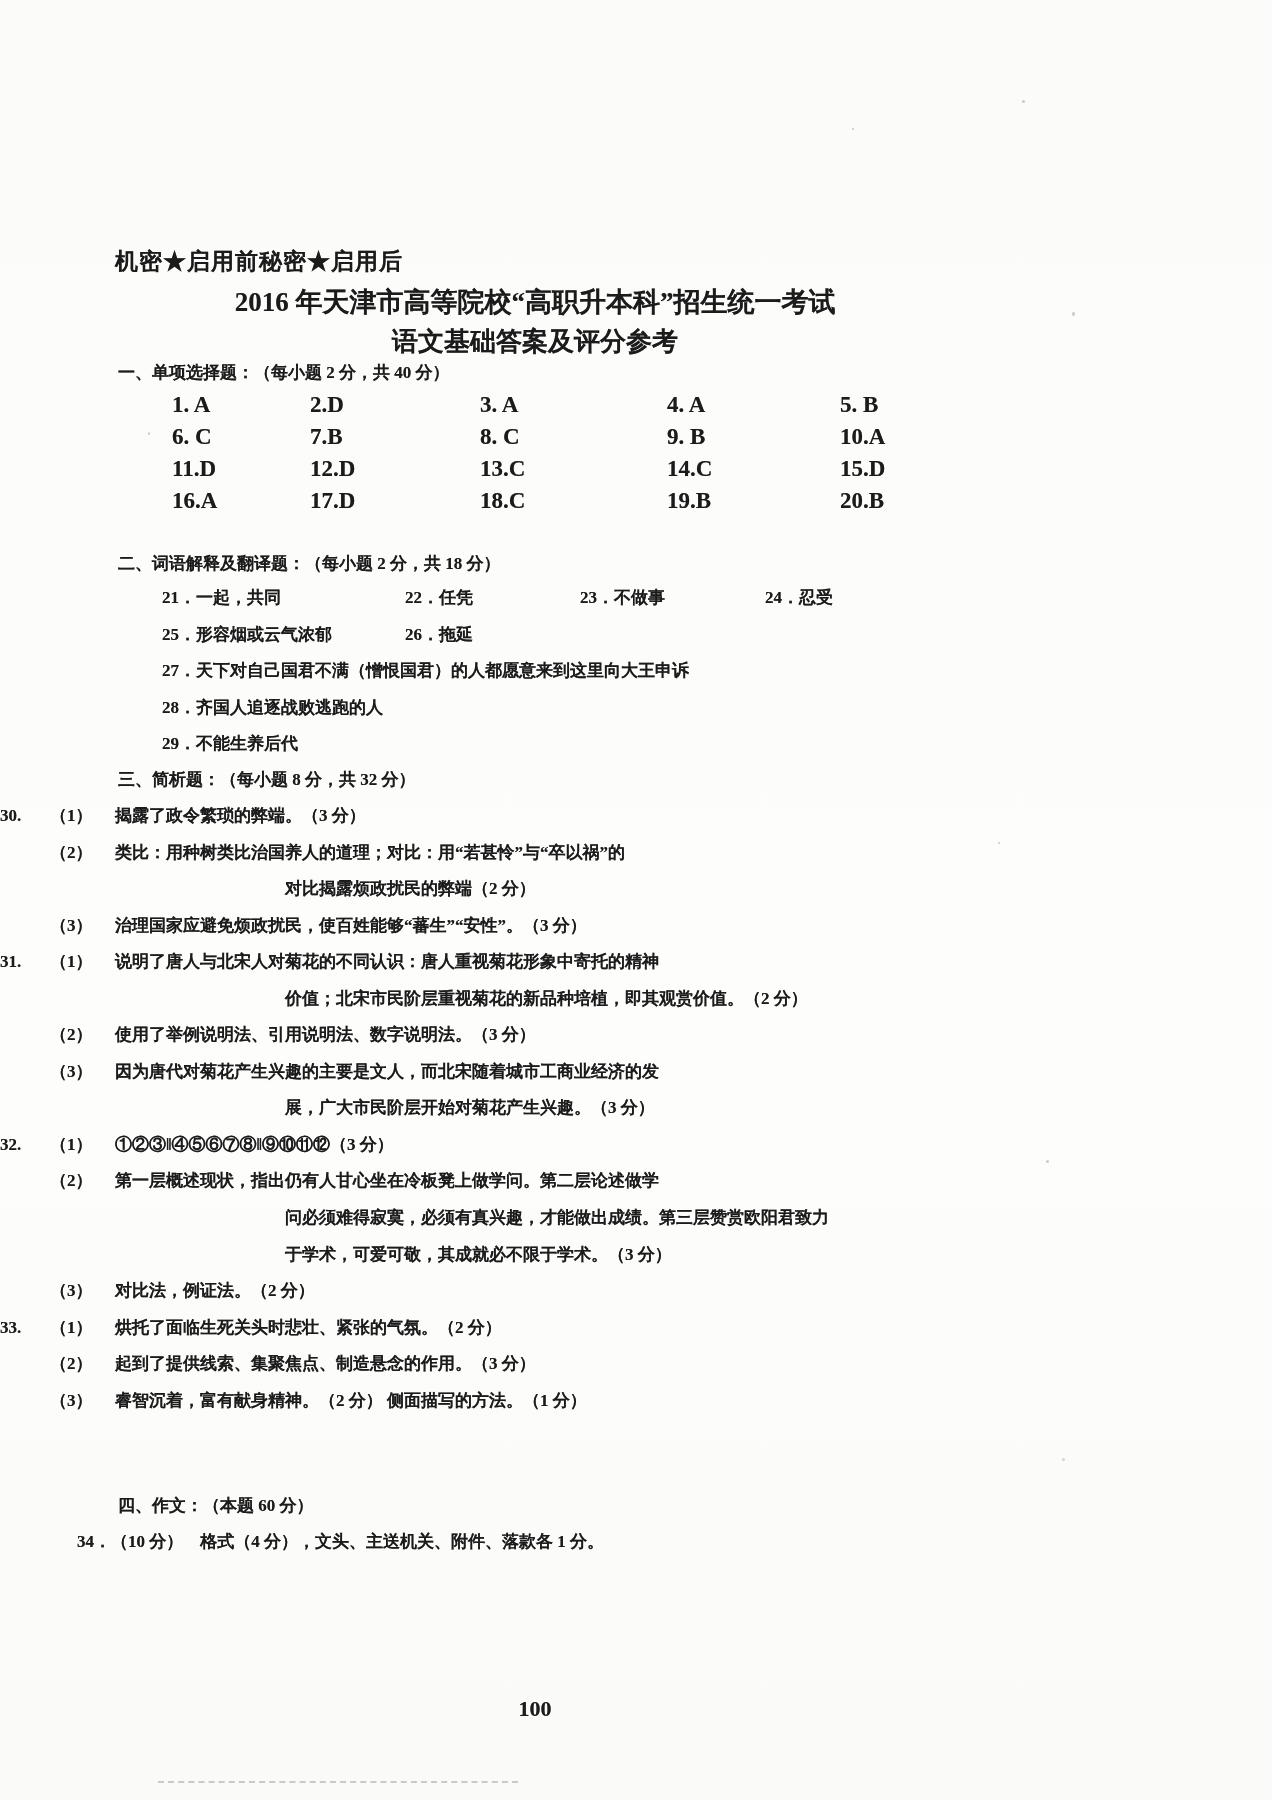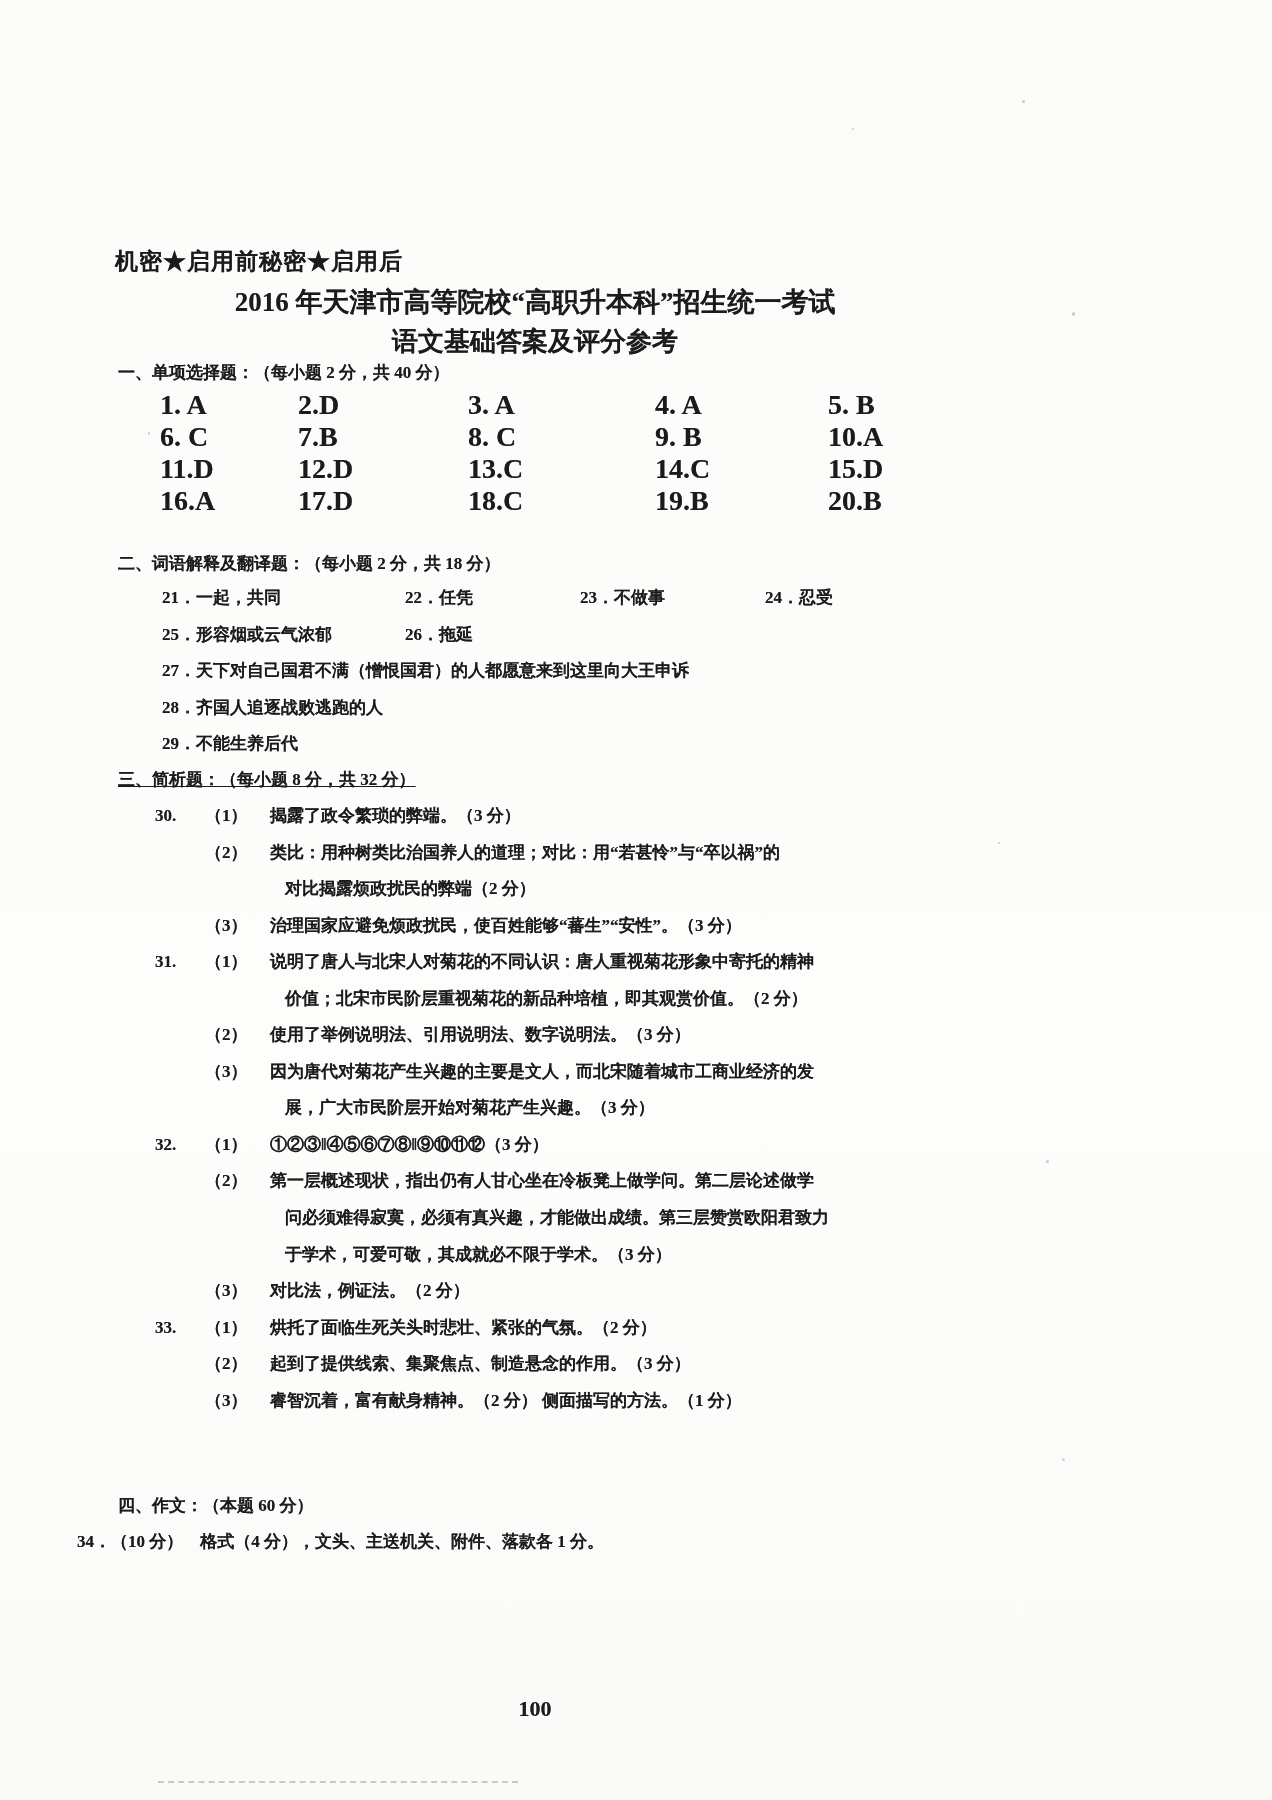"1. A" .mc-row { font-size: 28px -> 23px; margin-left: none -> 12px }
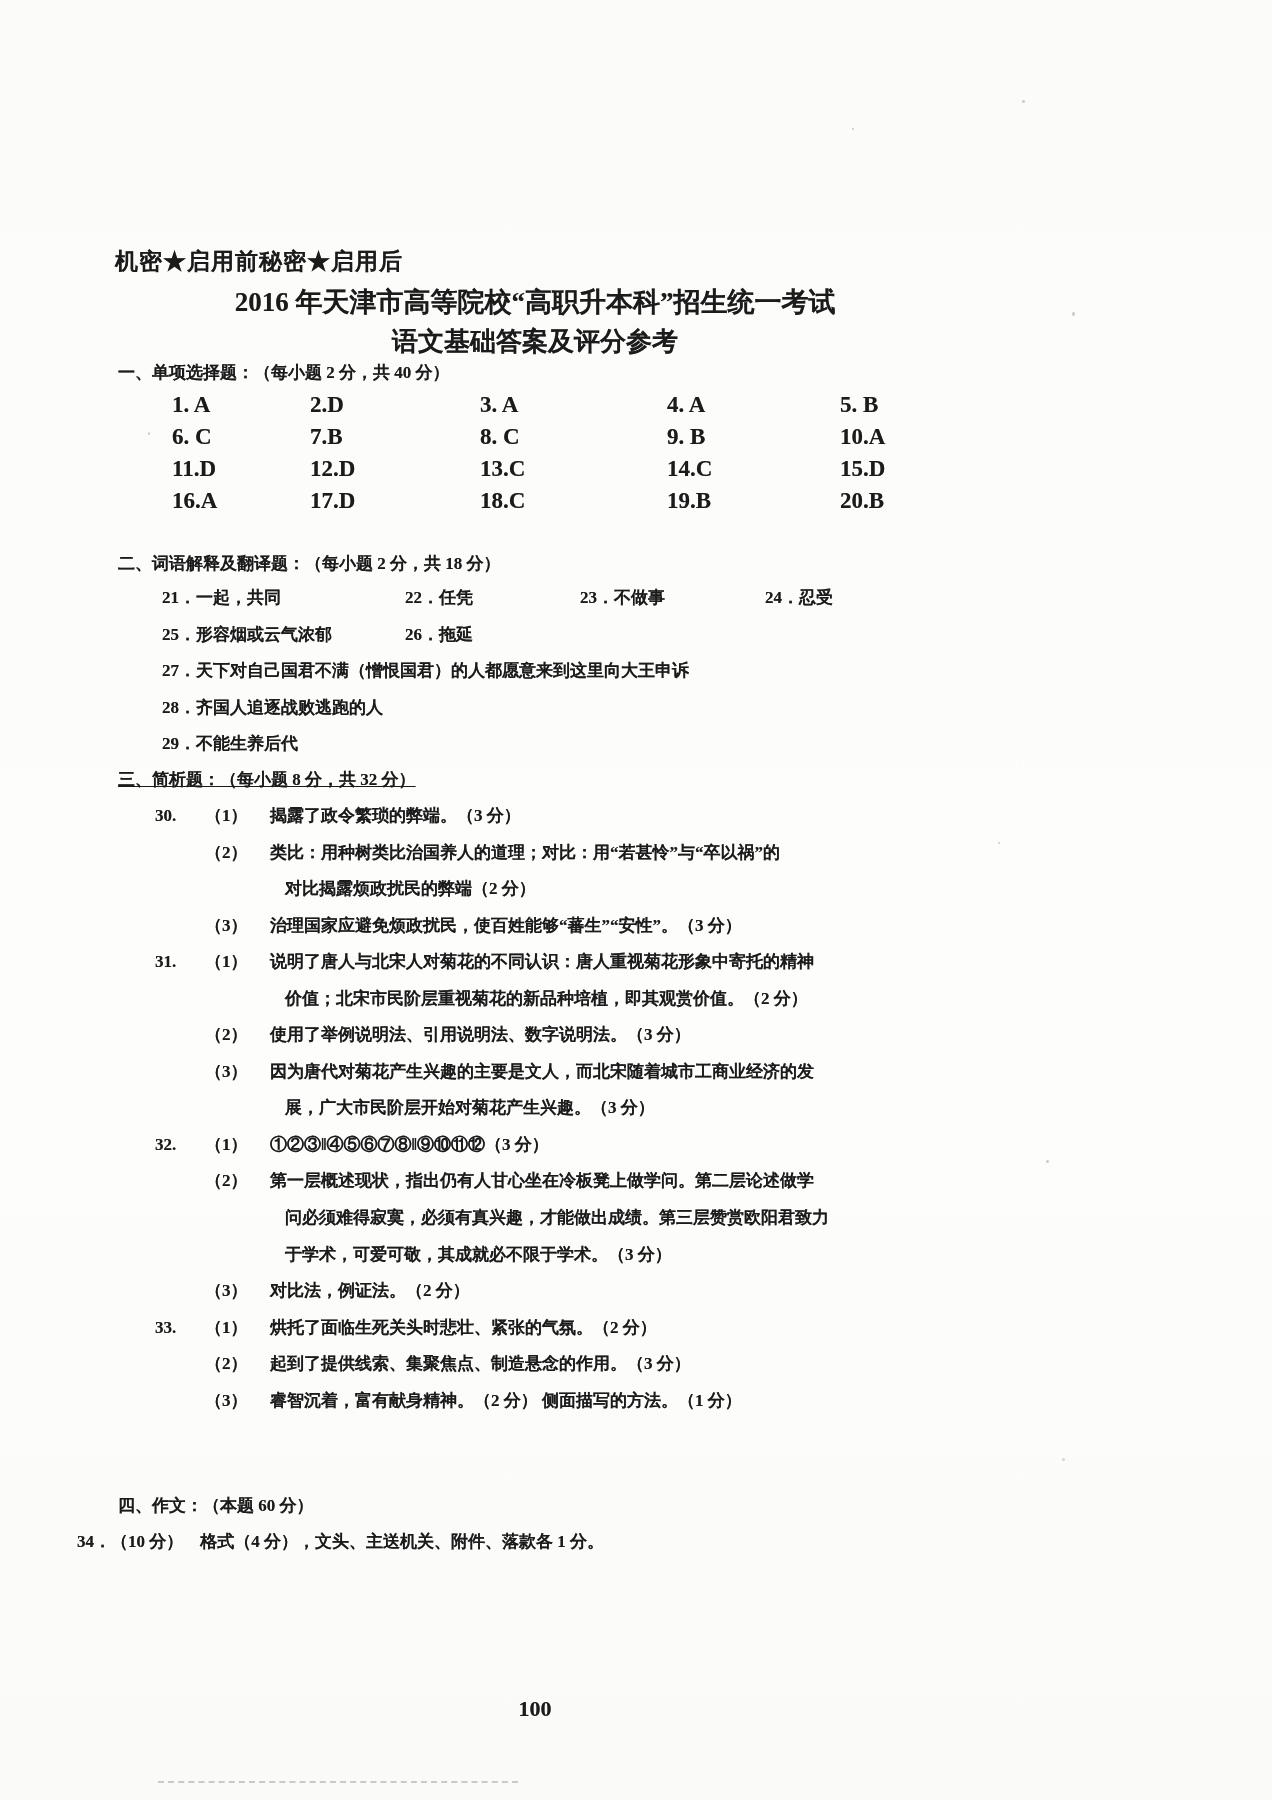"三、简析题：（每小题 8 分，共 32 分）" .sec3 > .sec-heading { text-decoration: underline -> none }
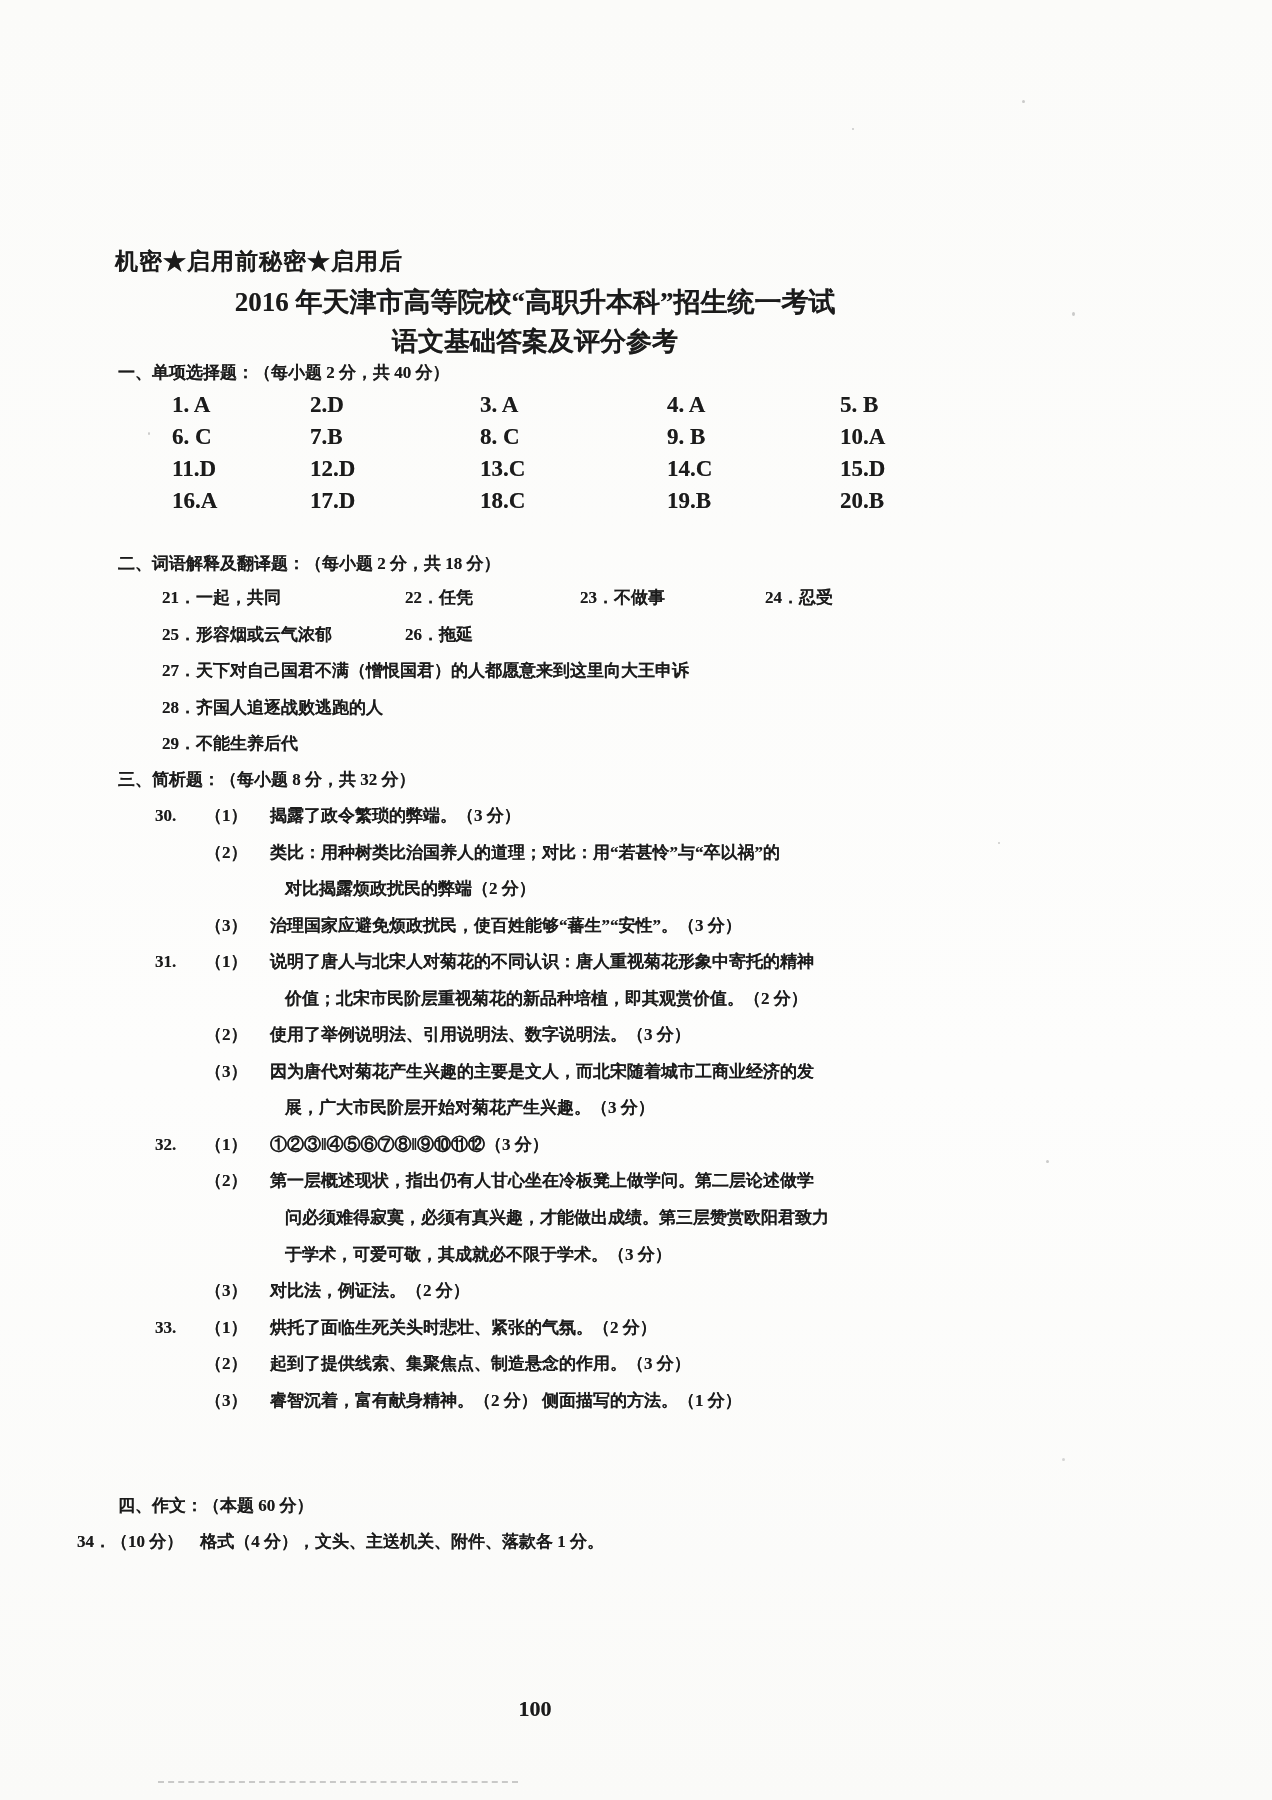"30." .q { padding-left: 155px -> none }
